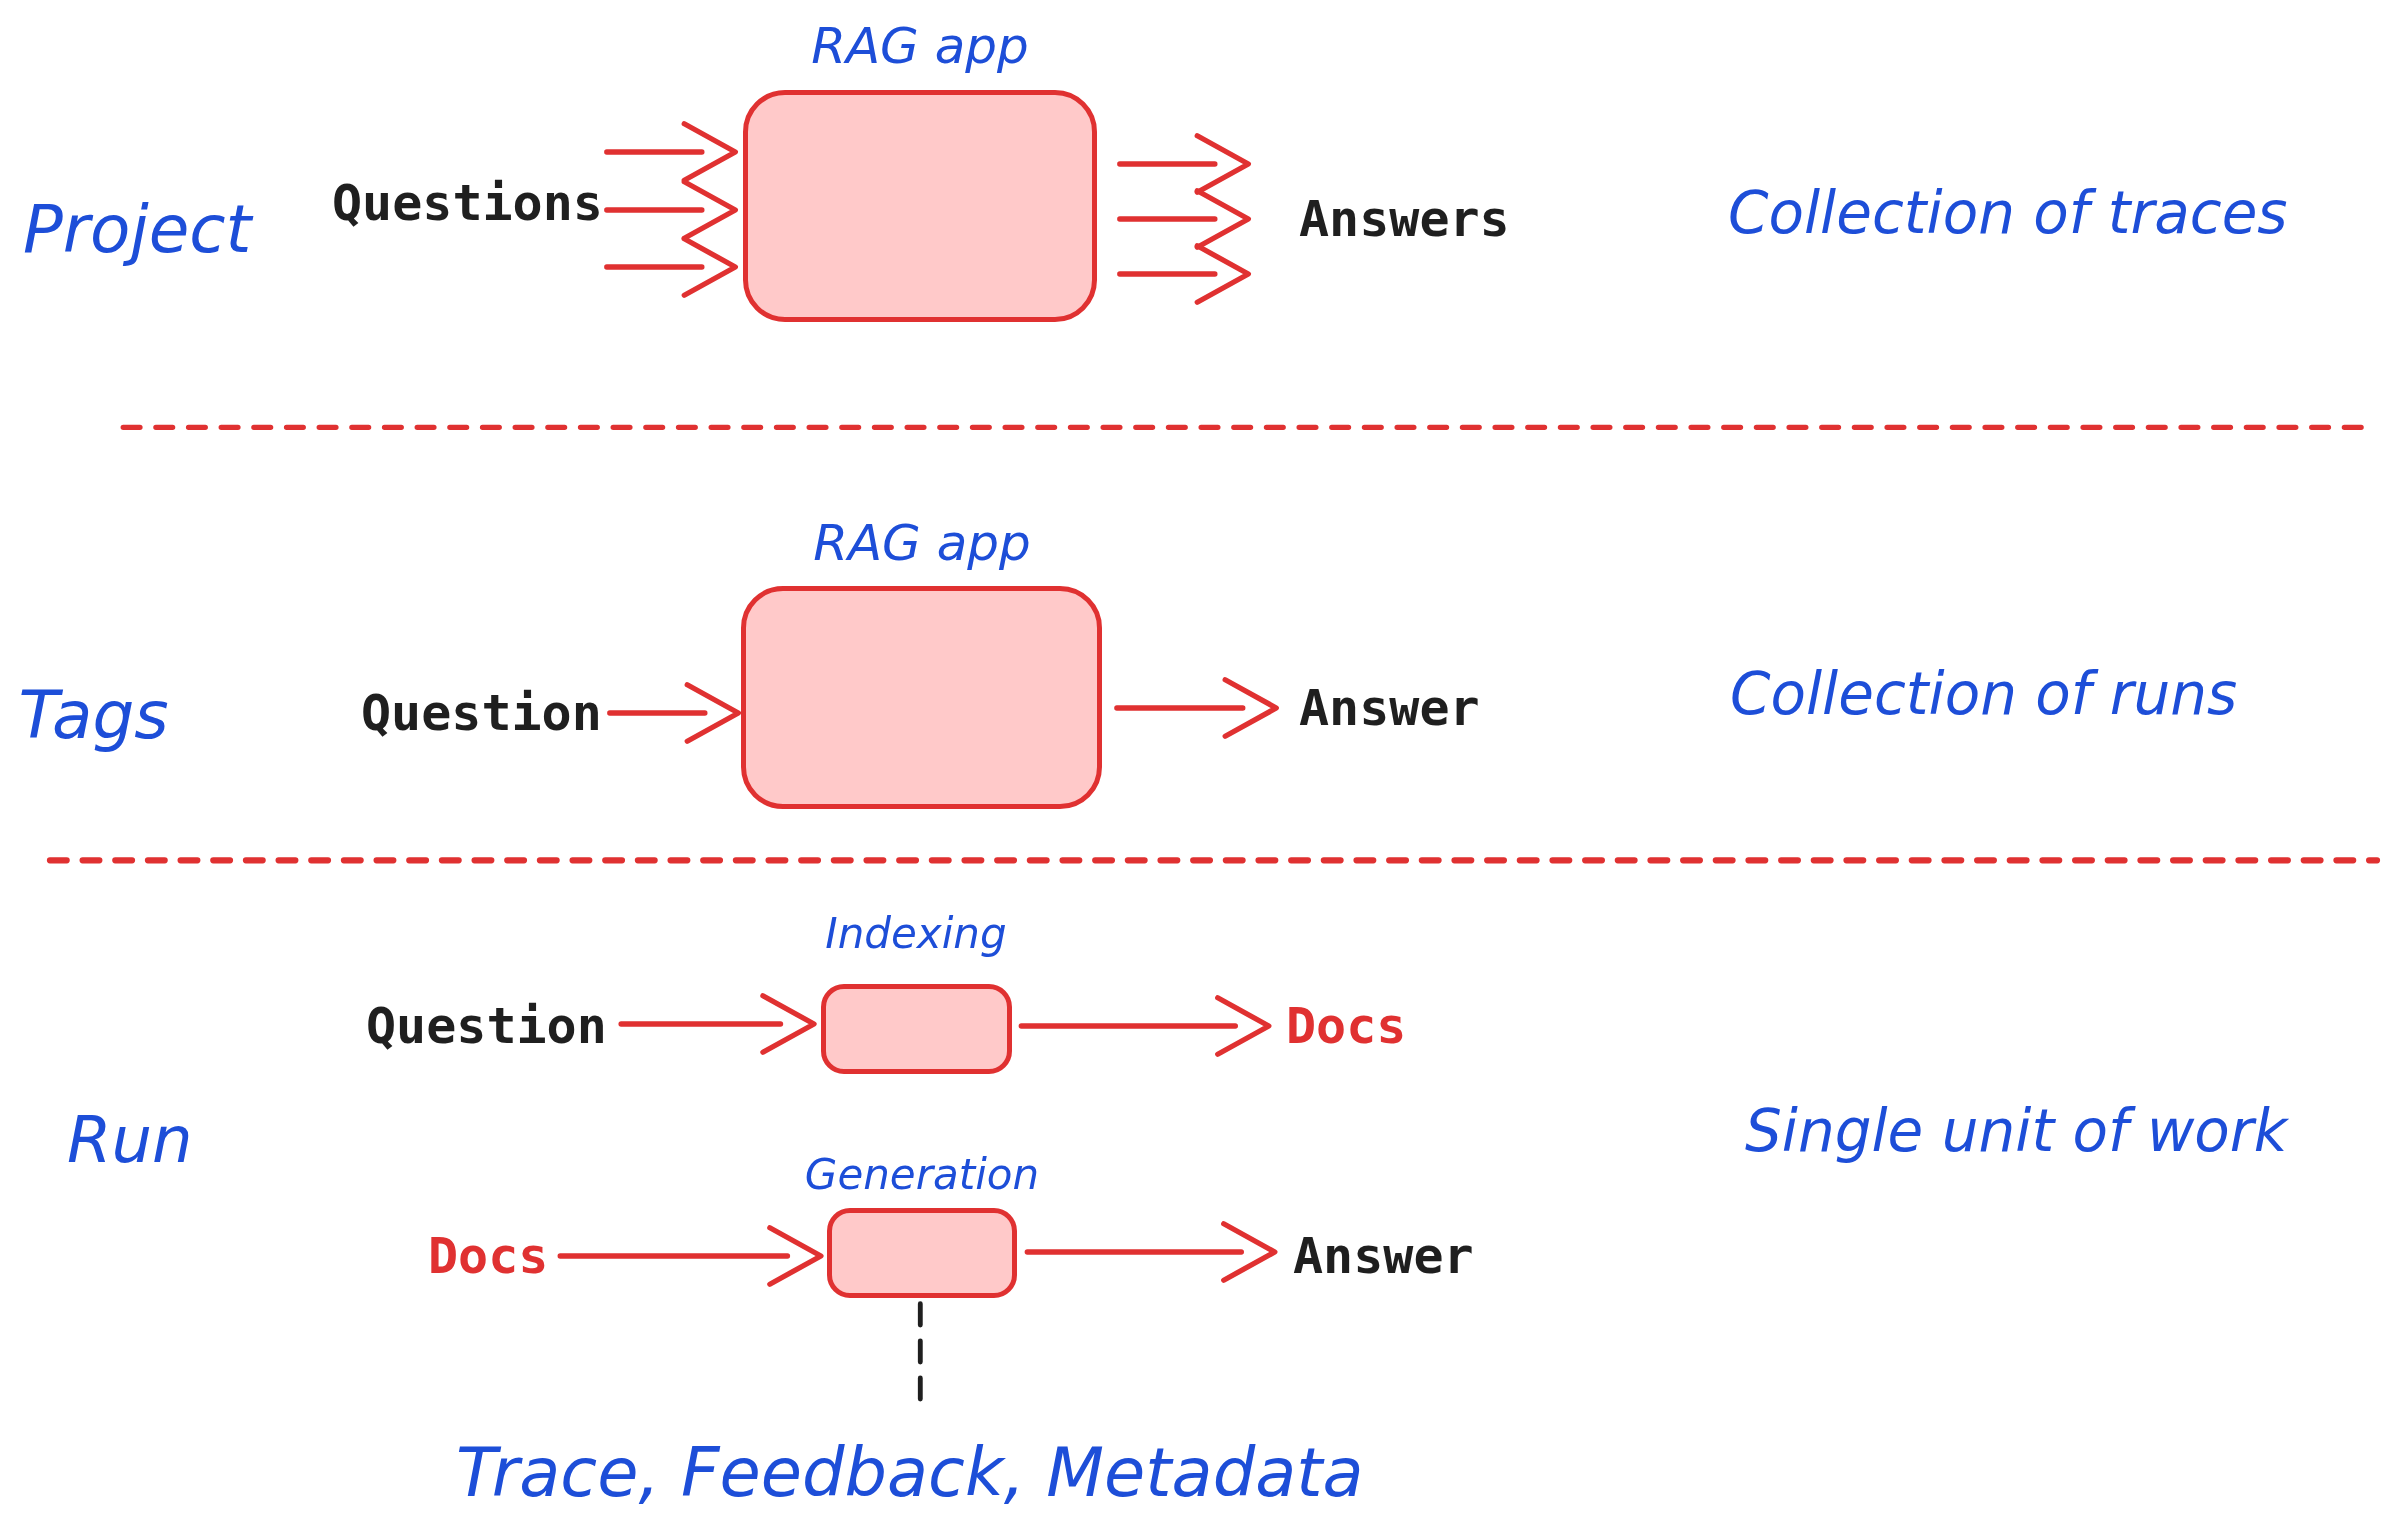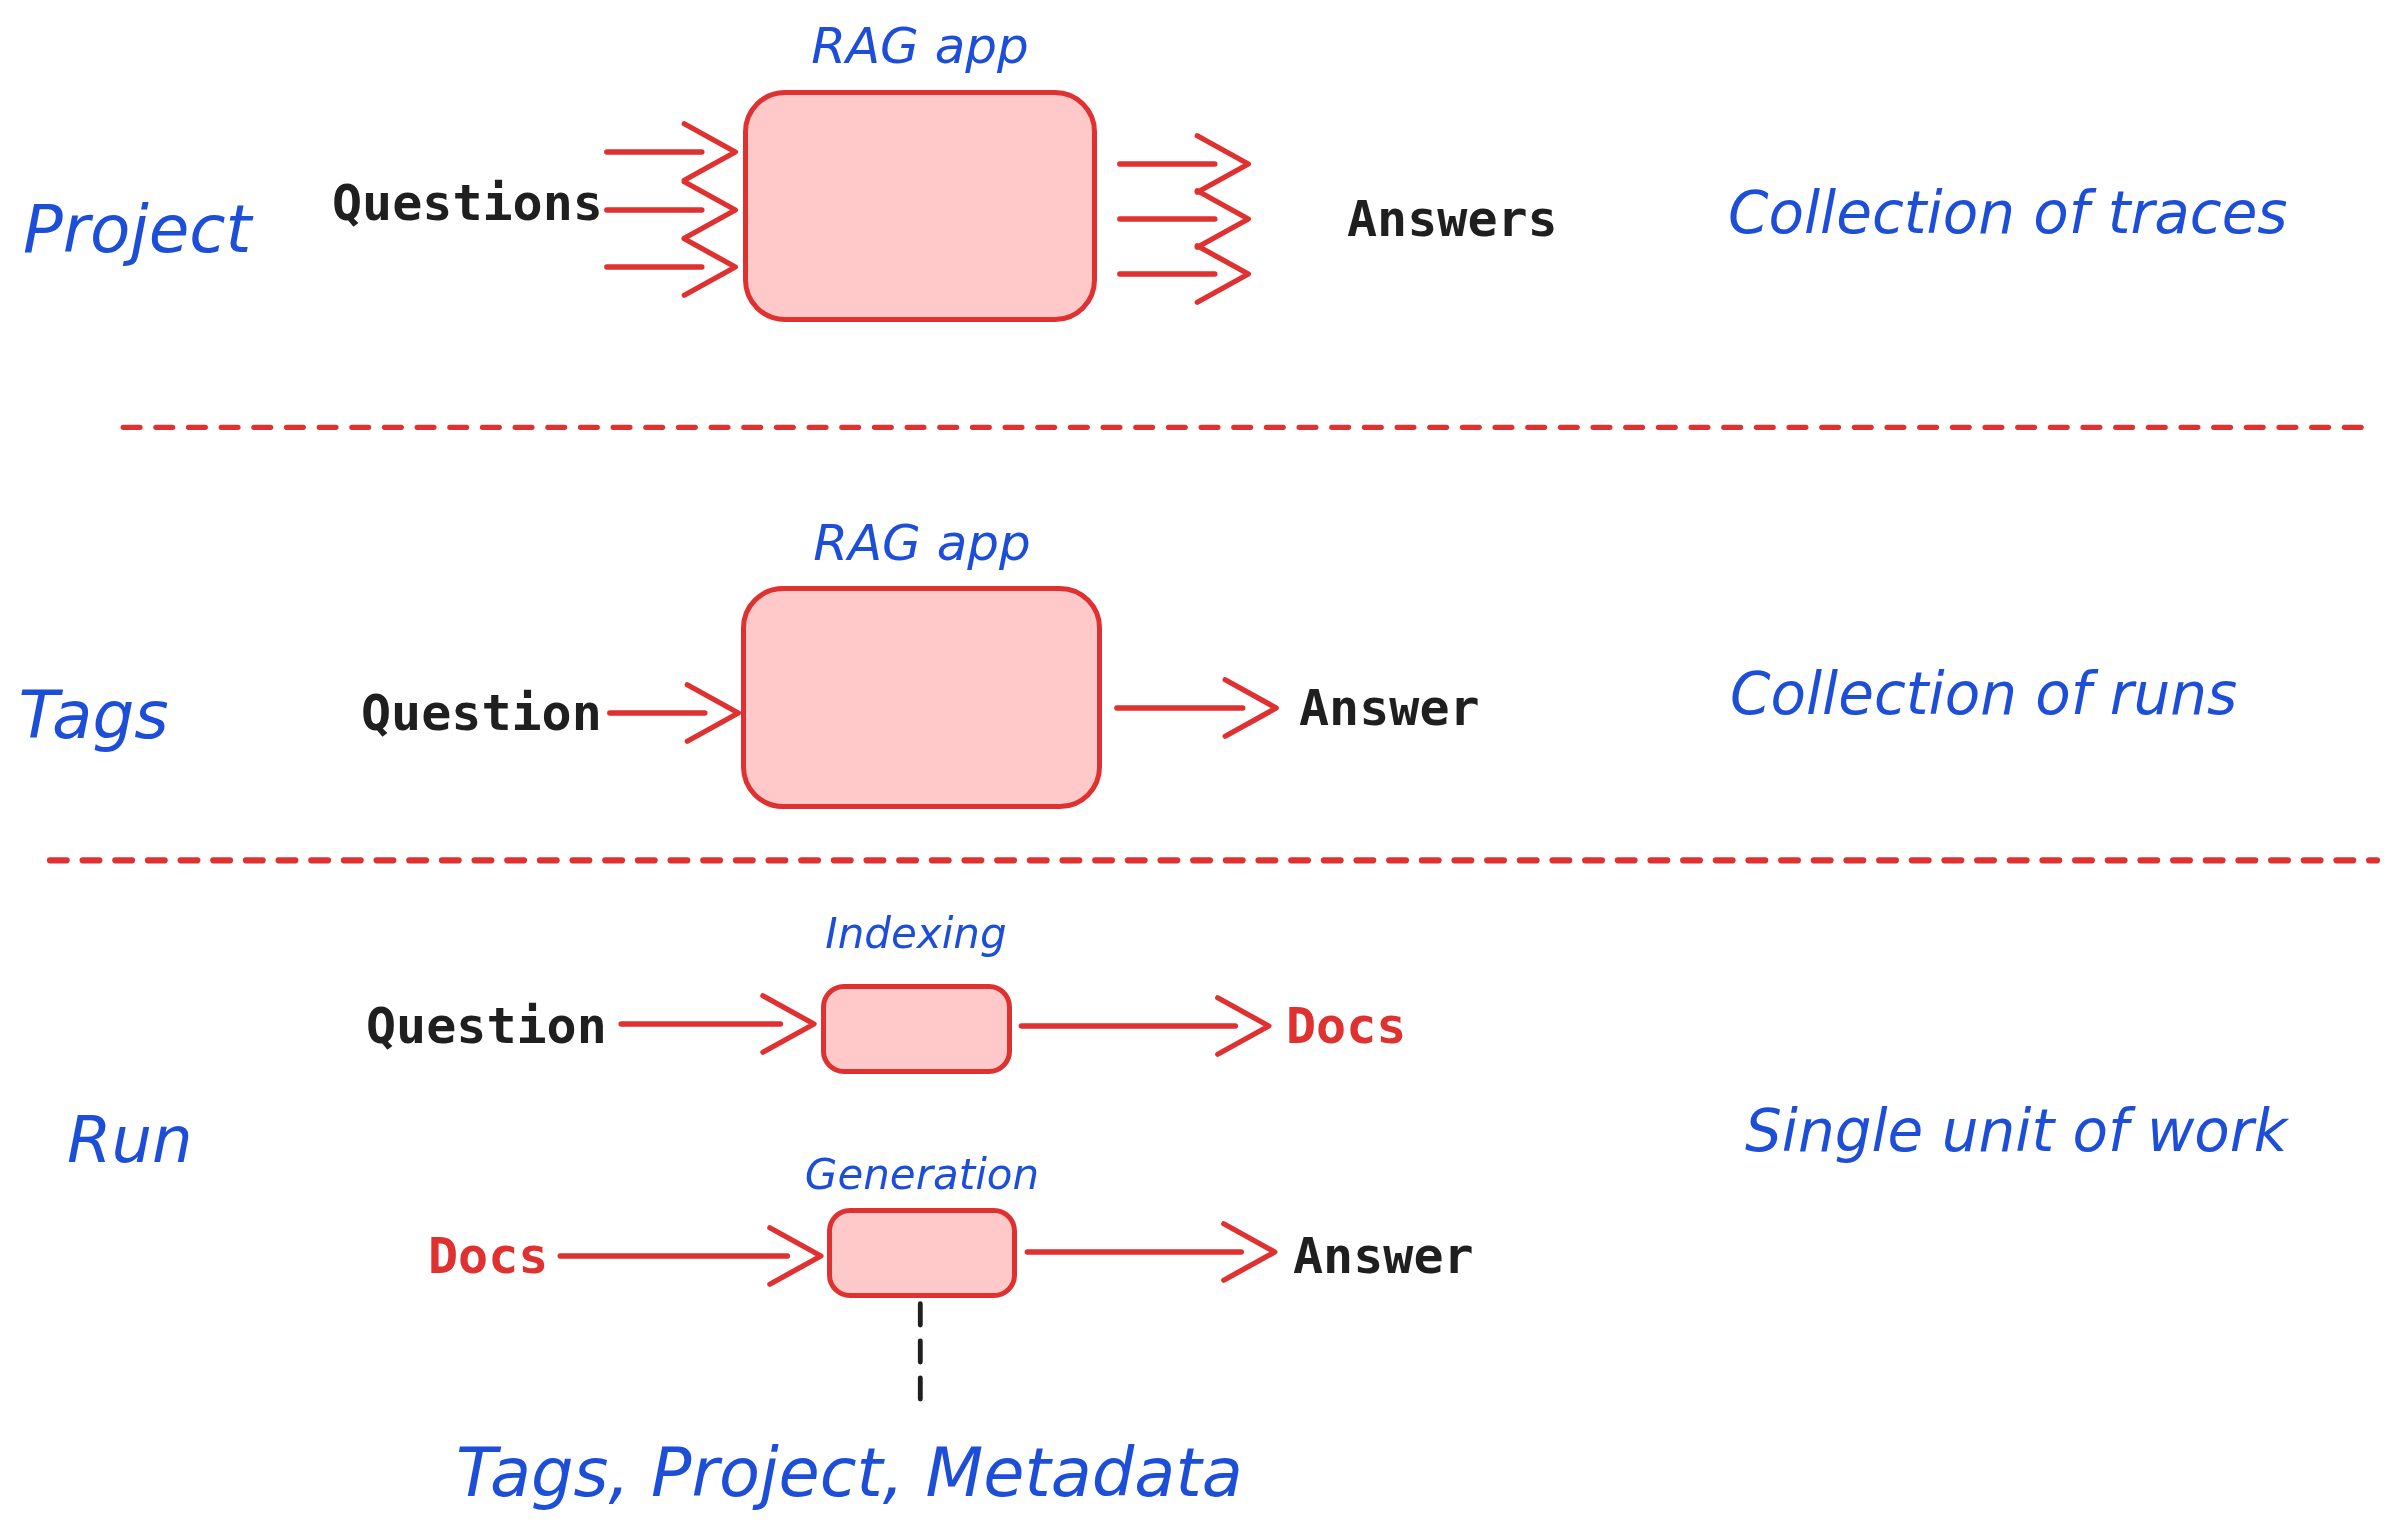"Answers" div.mono { margin-left: 48px -> none }
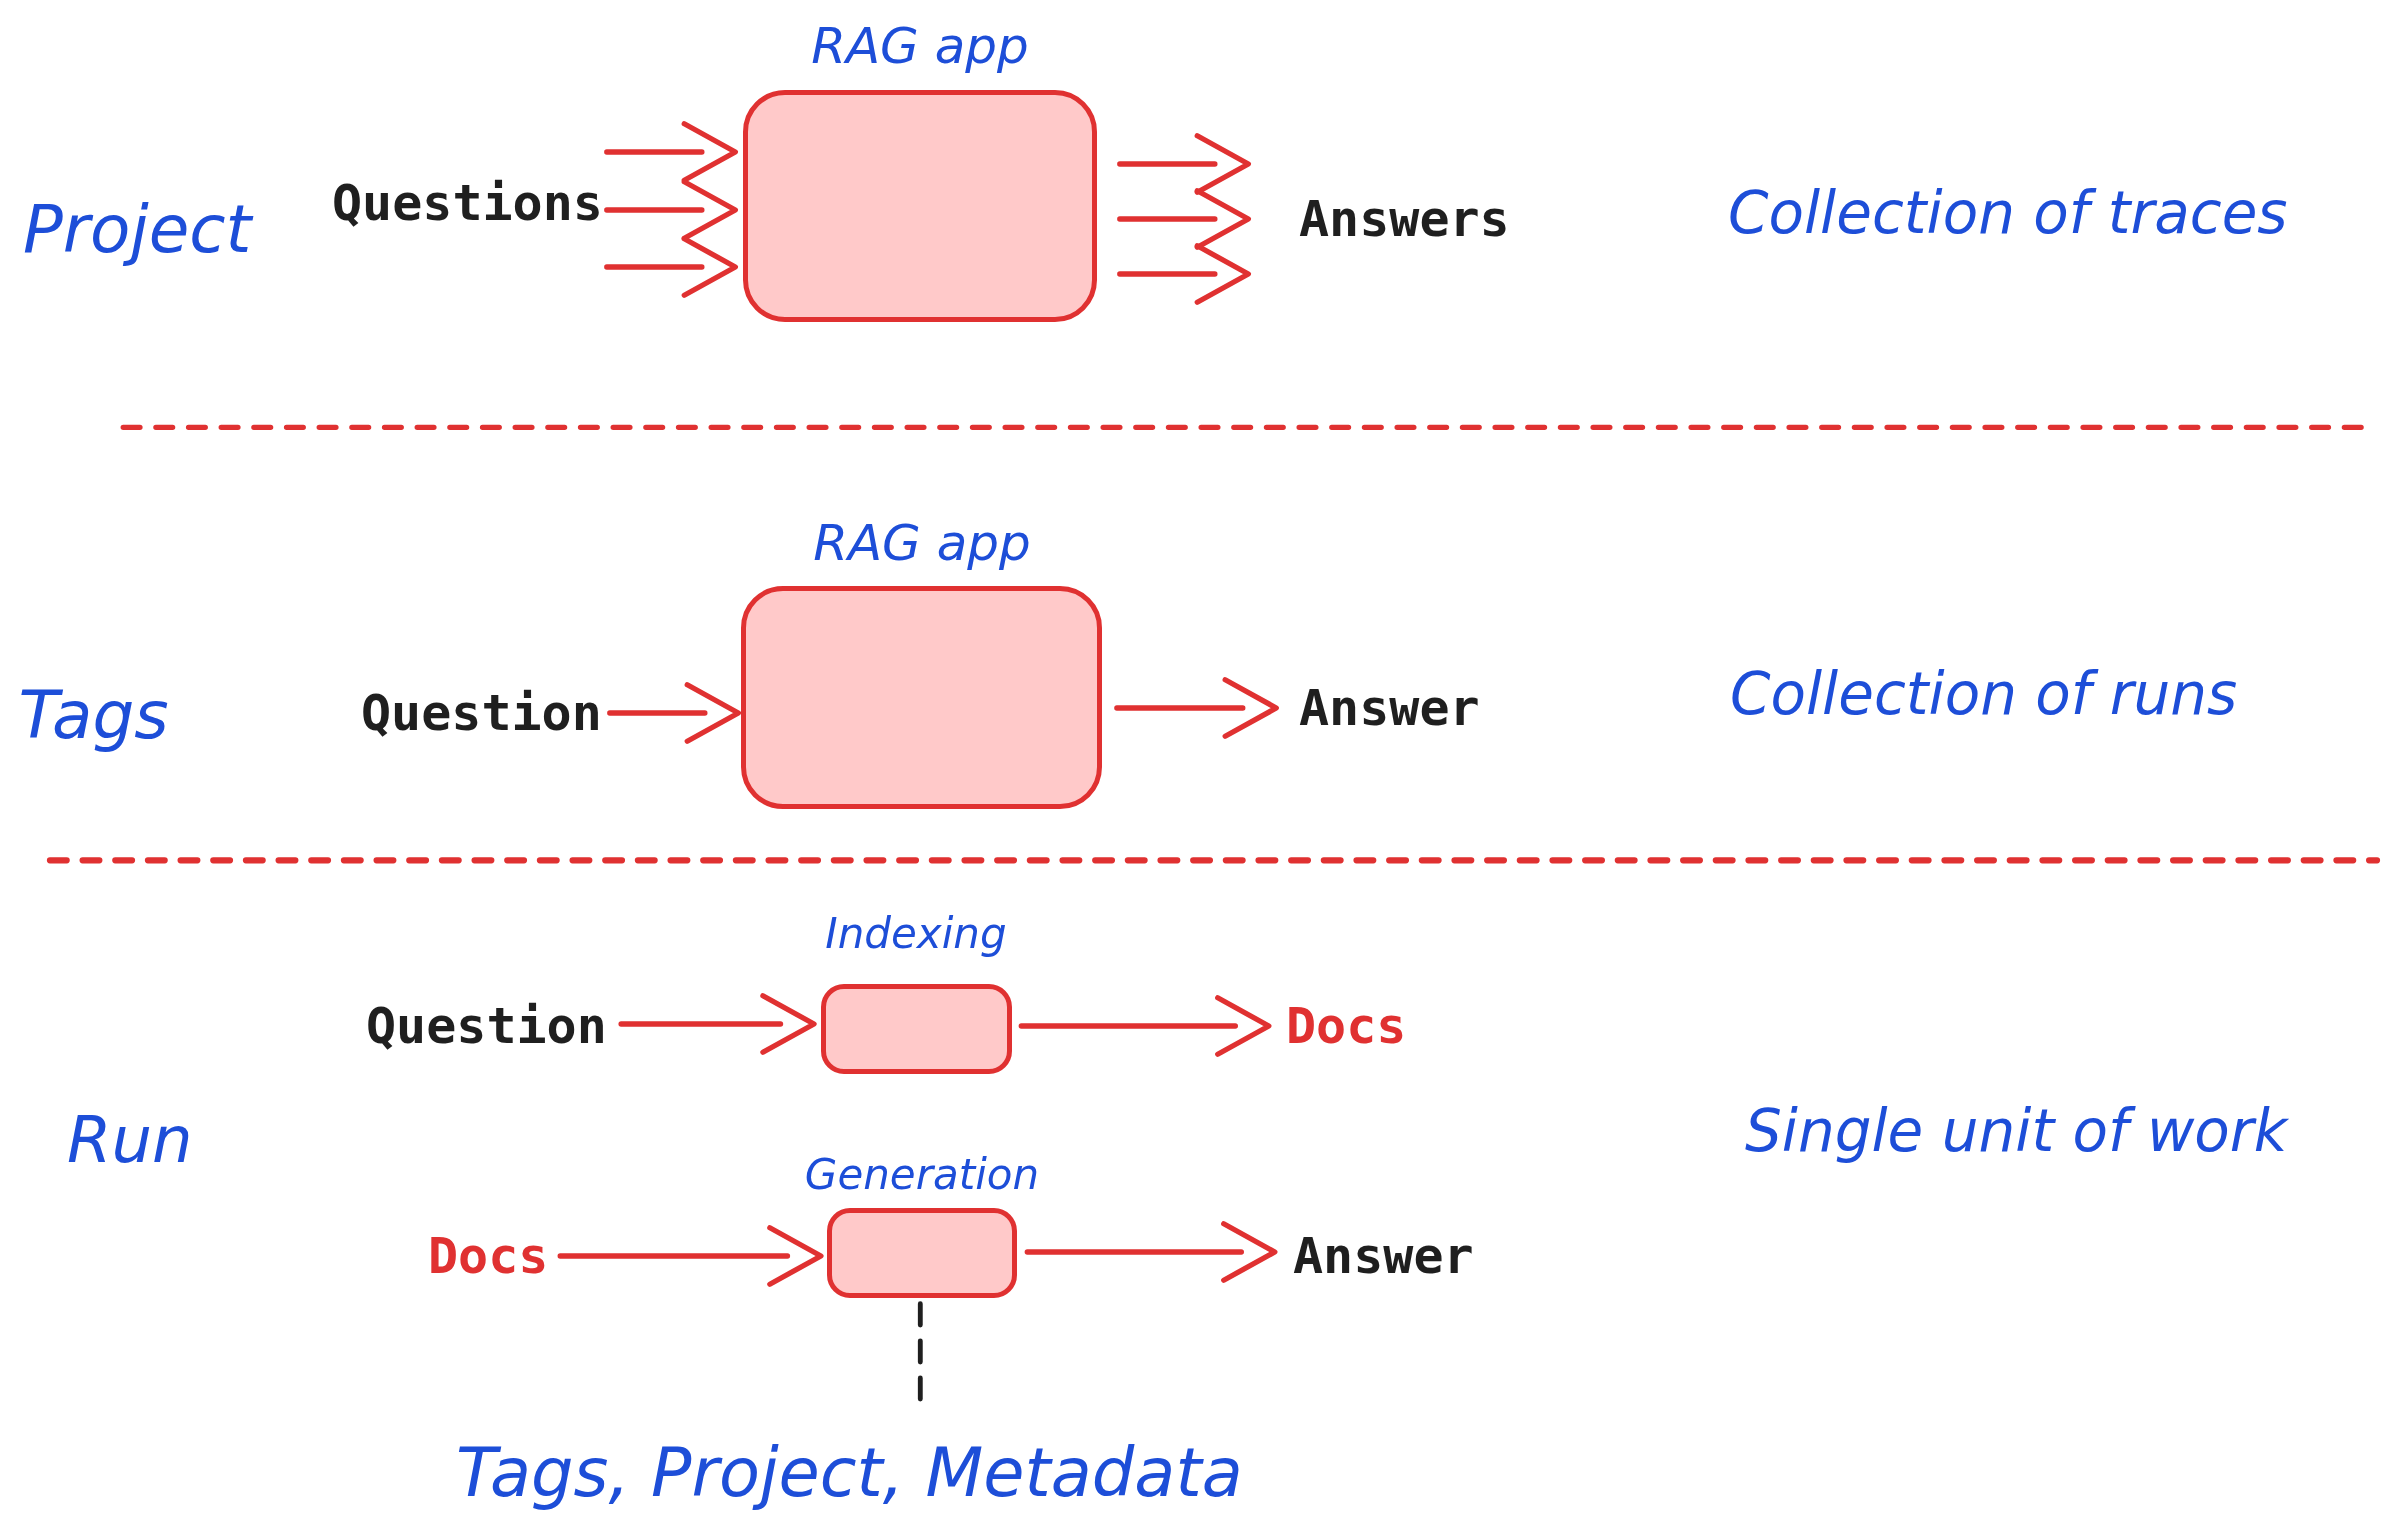"Tags, Project, Metadata" div.hand { text: Tags, Project -> Trace, Feedback }
